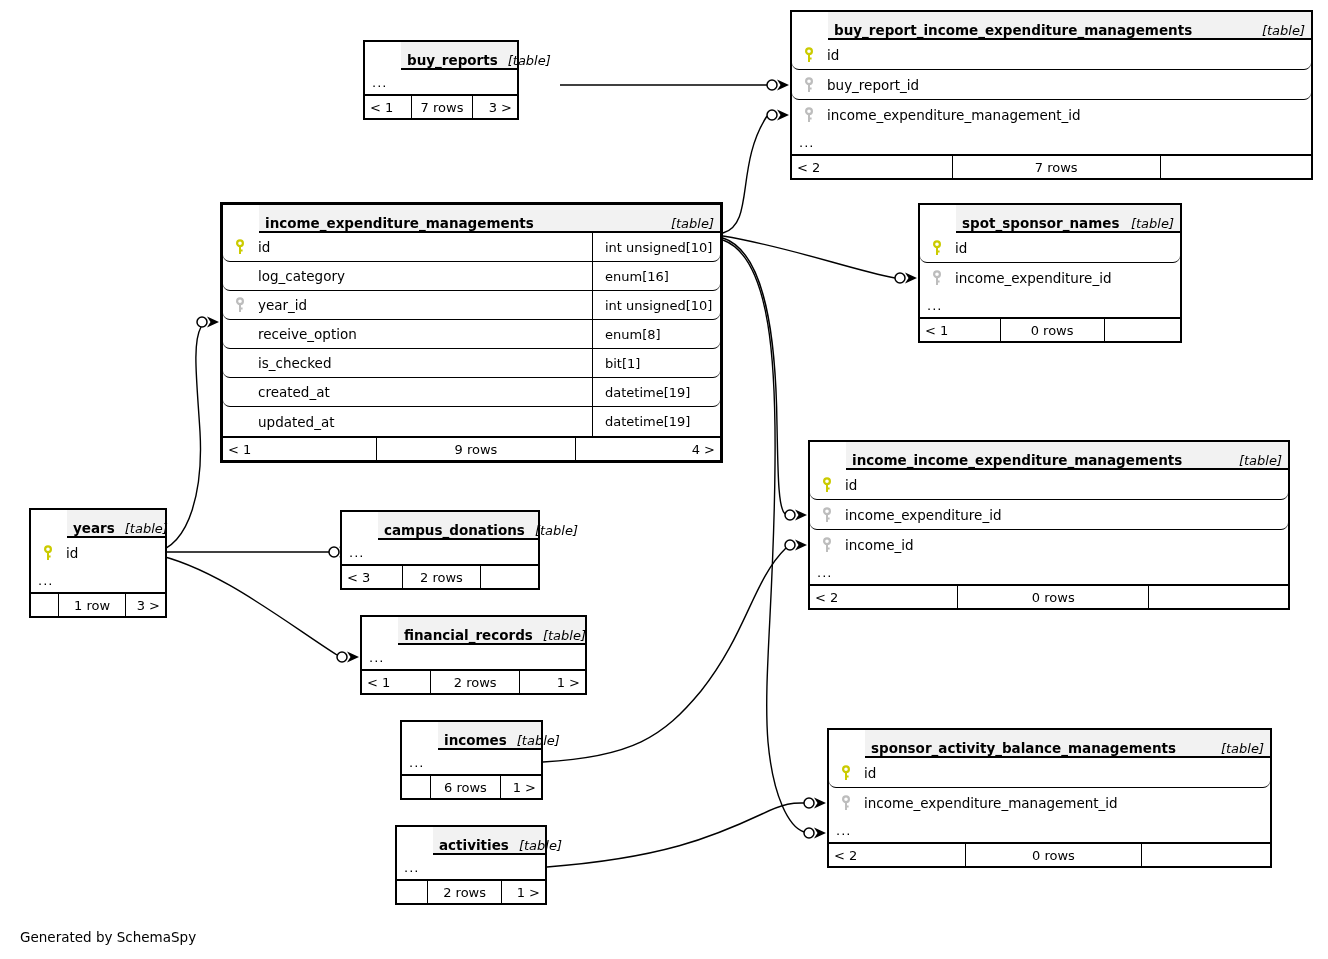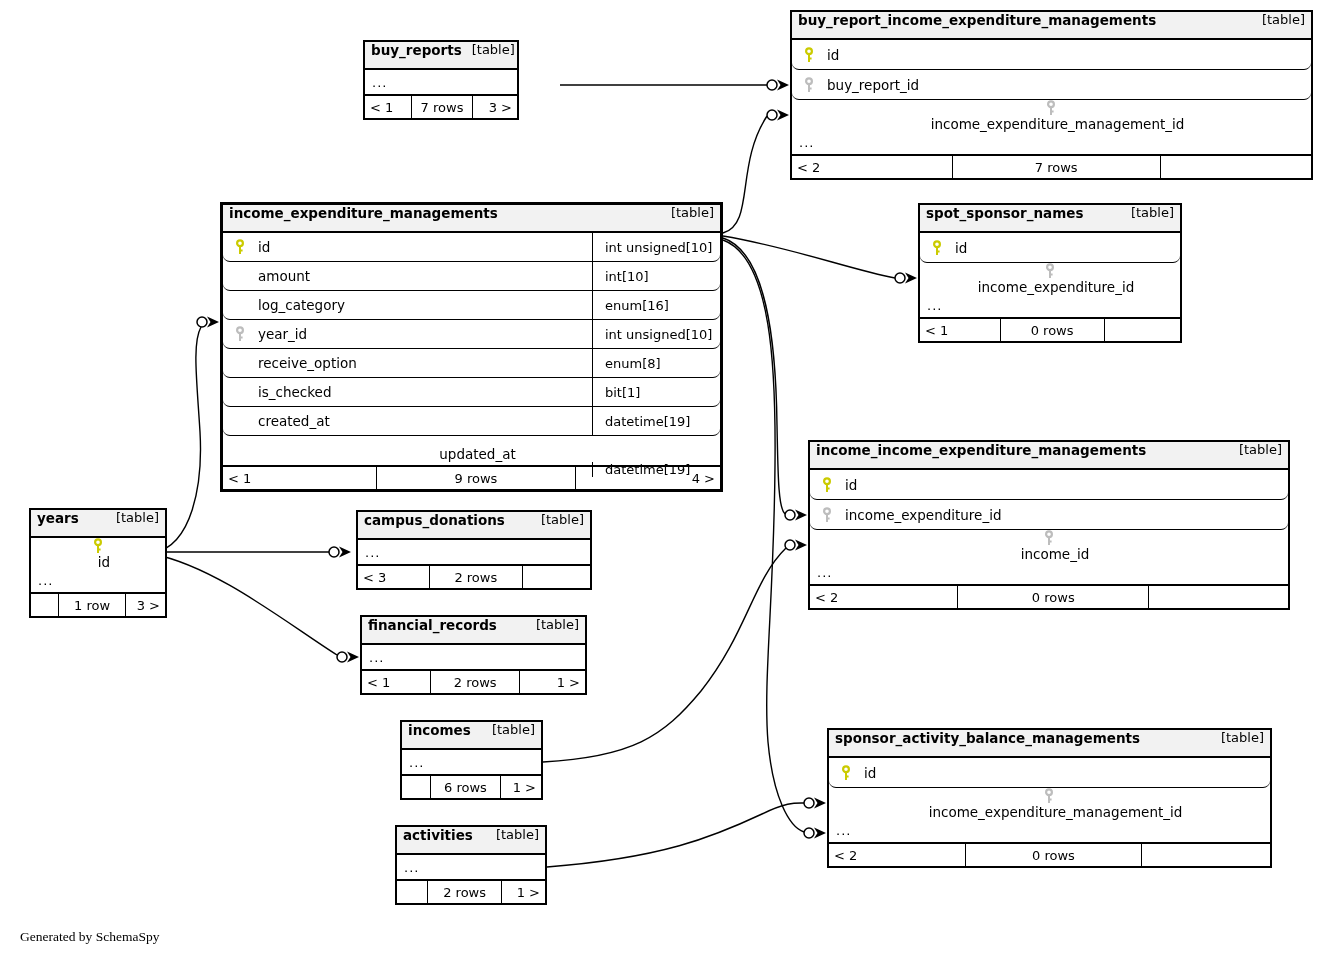"buy_report_income_expenditure_management" .hdr { align-items: flex-start -> flex-end; margin-left: none -> 36px }
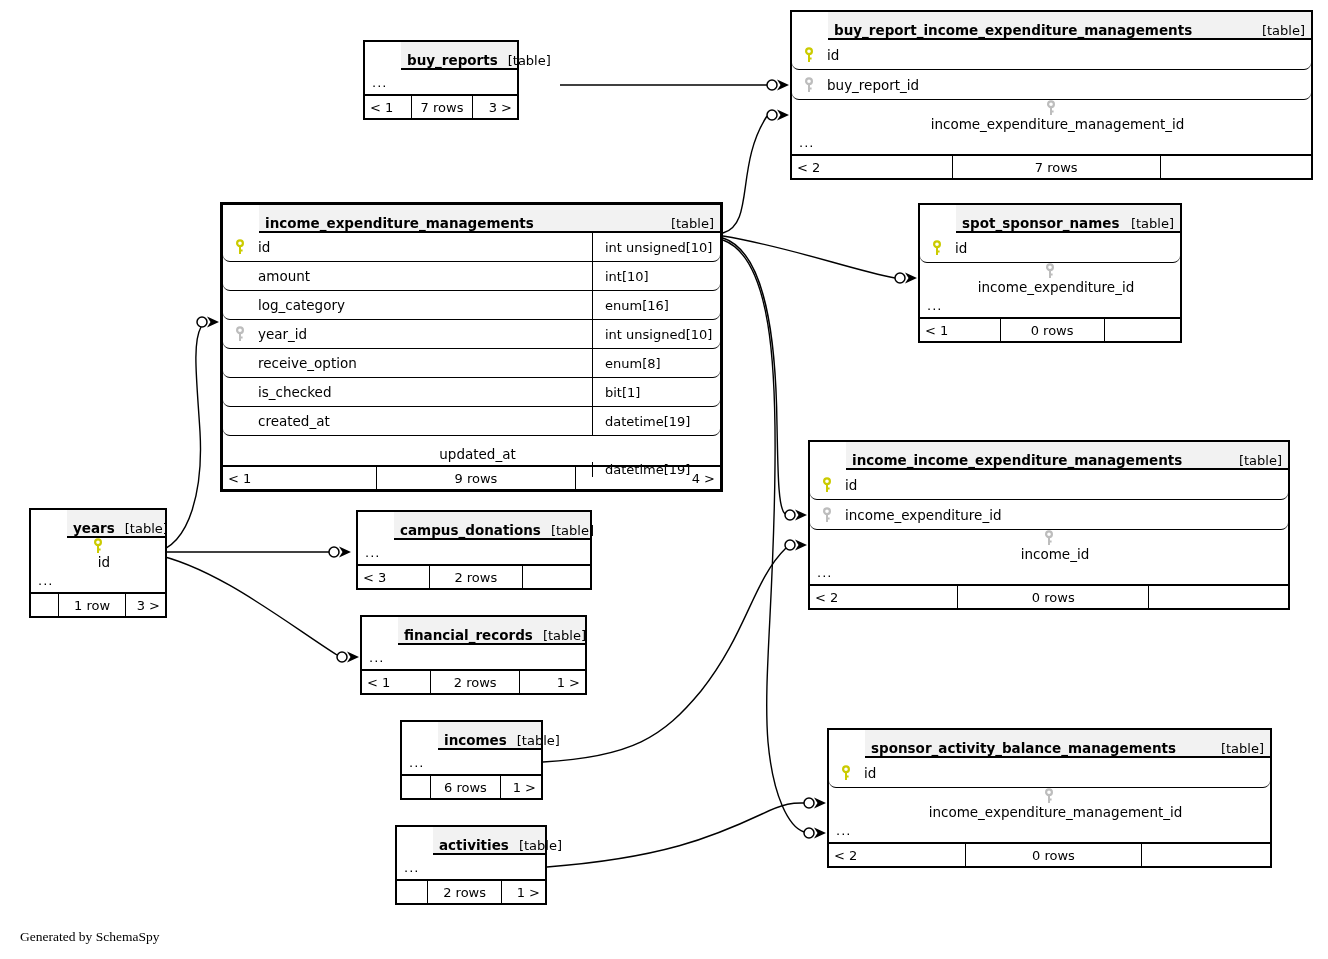"[table]" .tag { font-style: none -> italic }
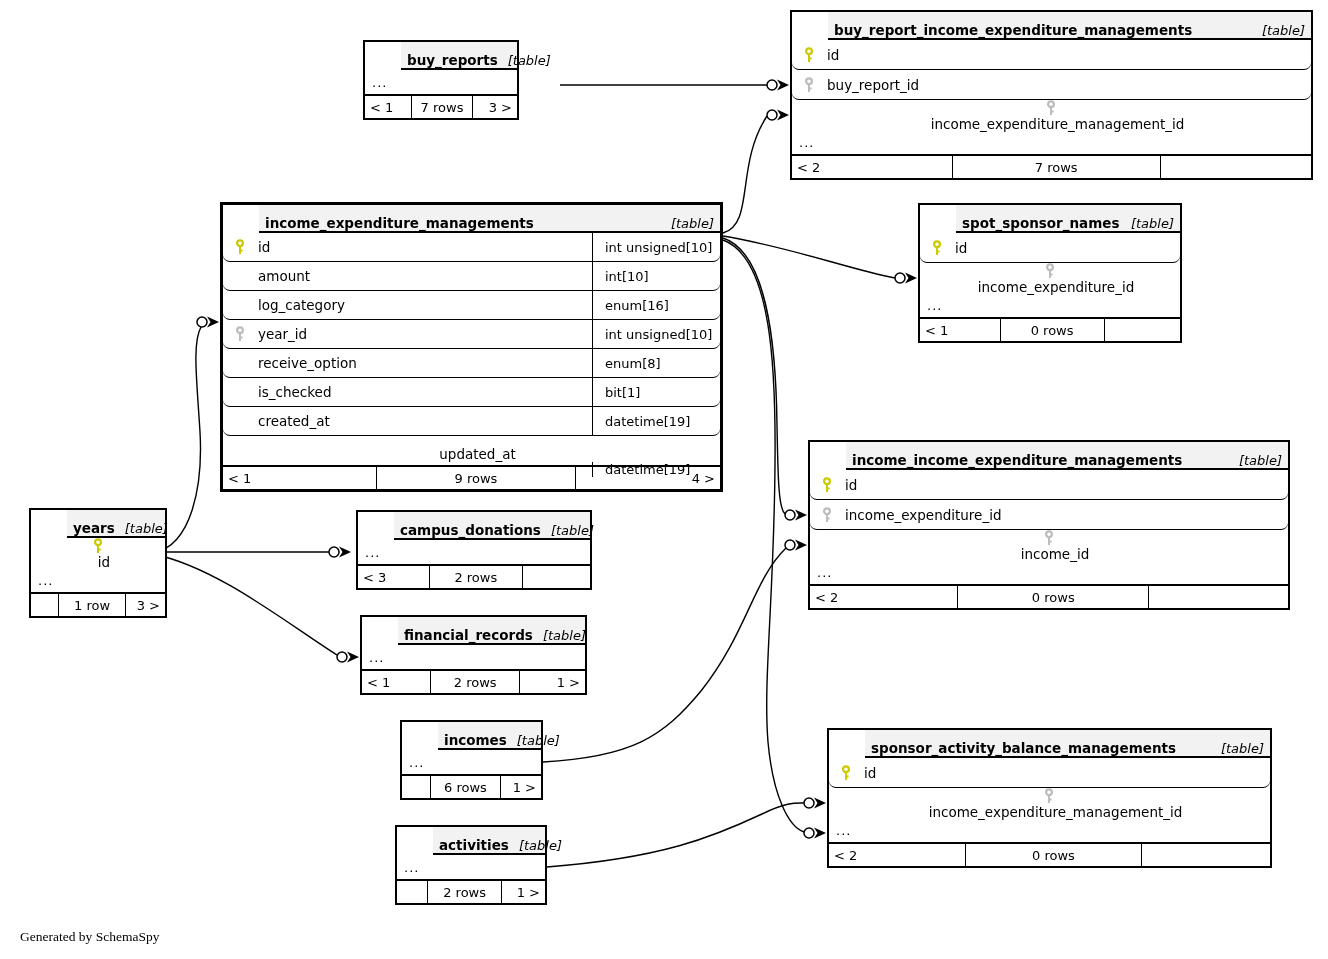"income_expenditure_management_id" .crow.last { flex-direction: column -> none }
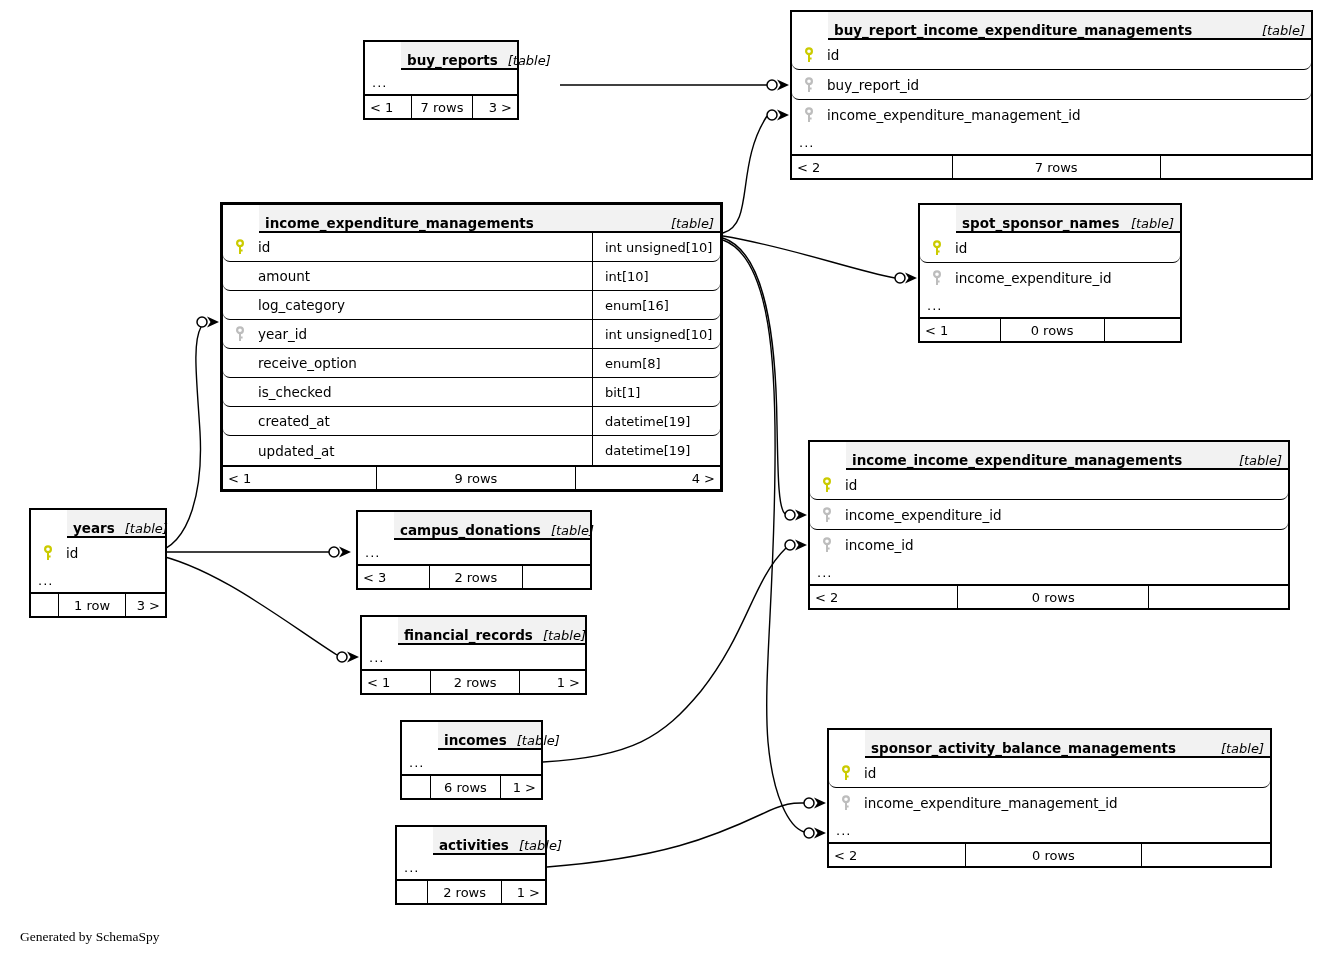"amount" div.crow { html: <div> <span></span> <span>amount</span> <span>int[10]</span> </div> -> none }
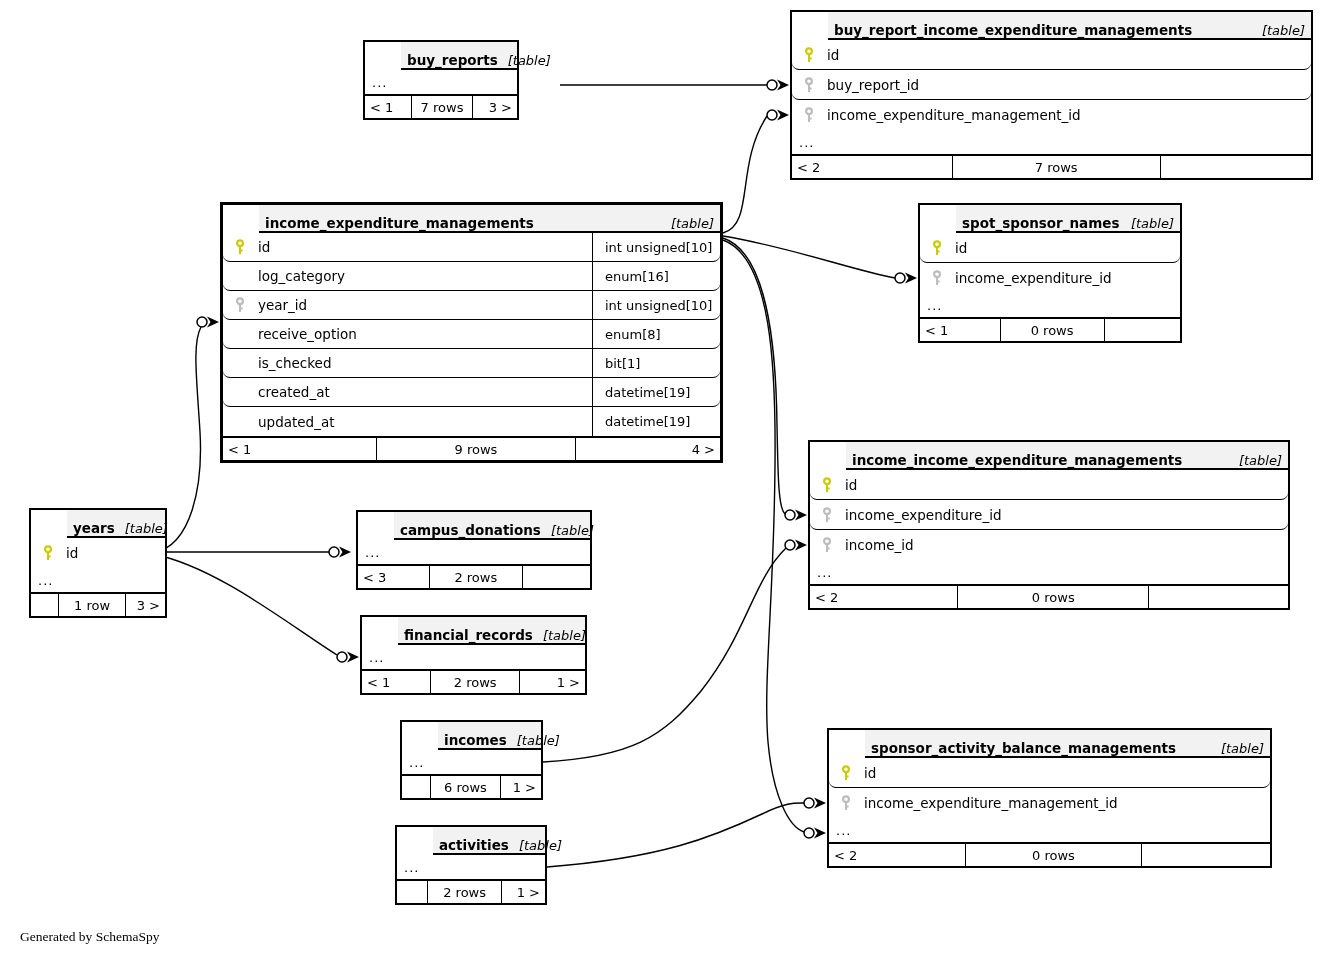"campus_donations" div.tbl { left: 356px -> 340px; width: 236px -> 200px }
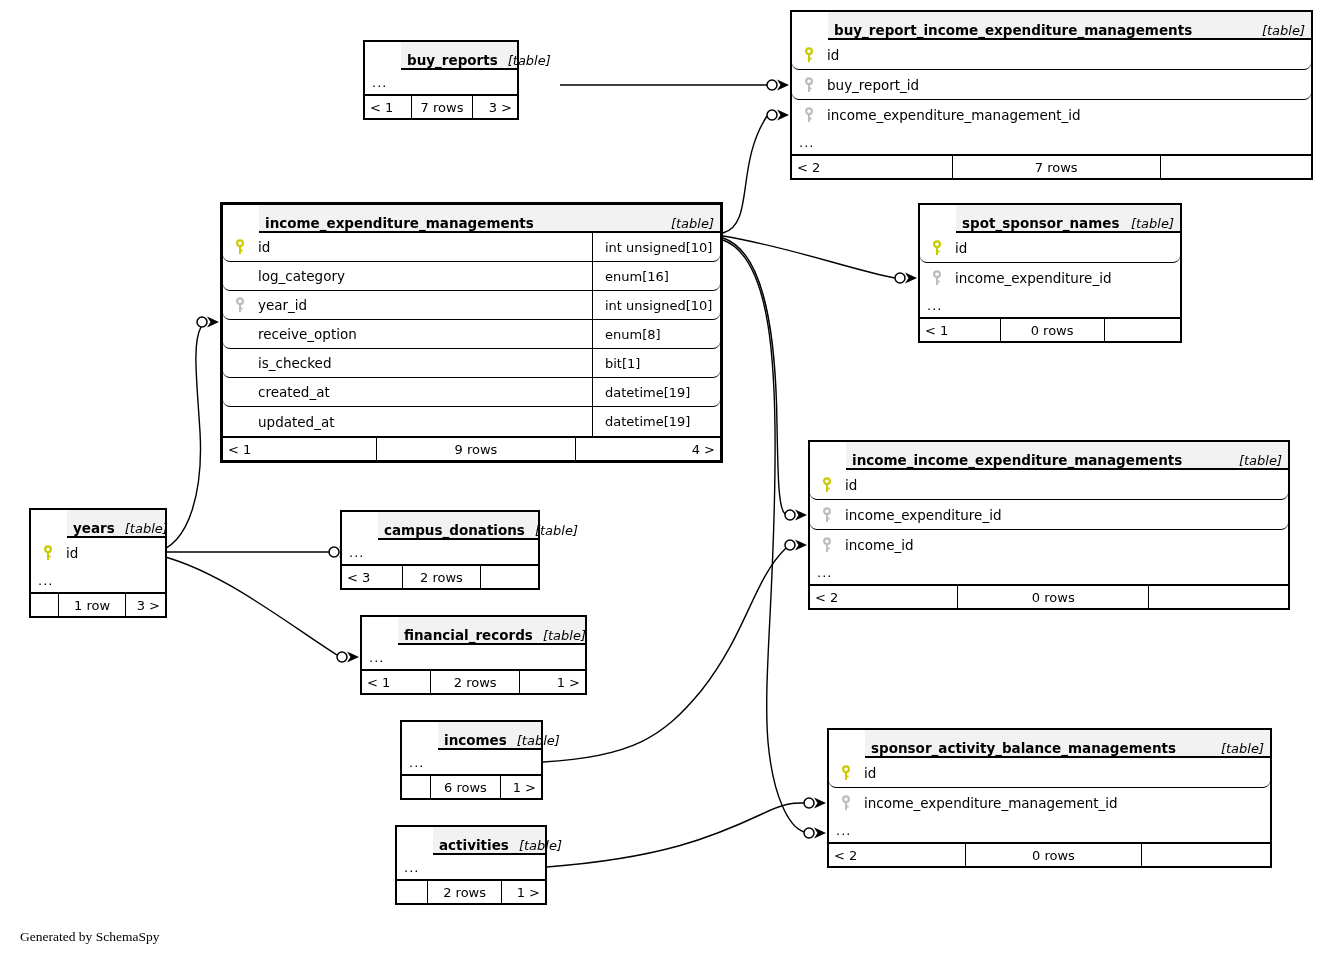"Generated by SchemaSpy" .gen { font-family: Liberation Serif, serif -> none }
